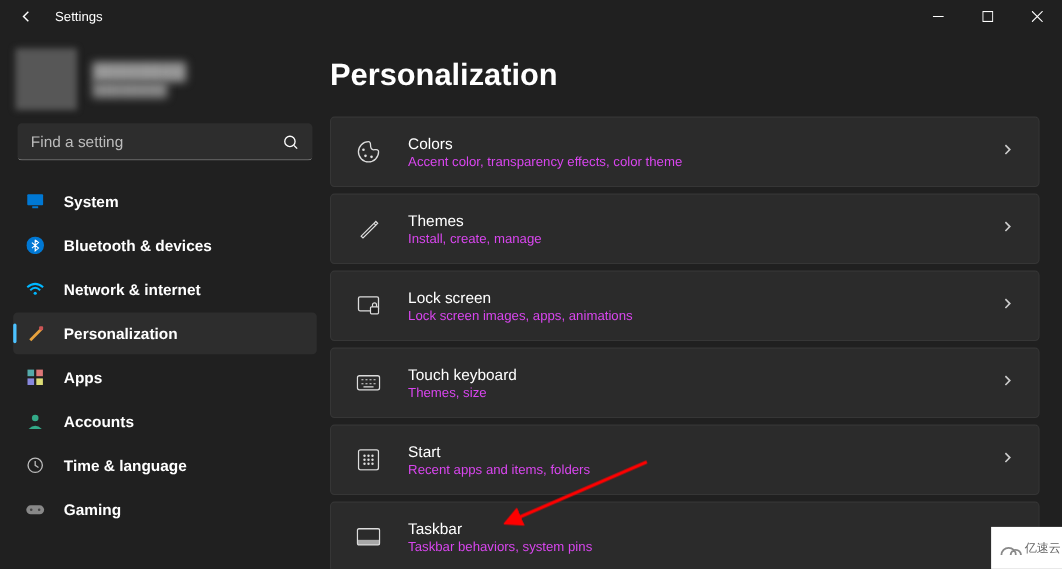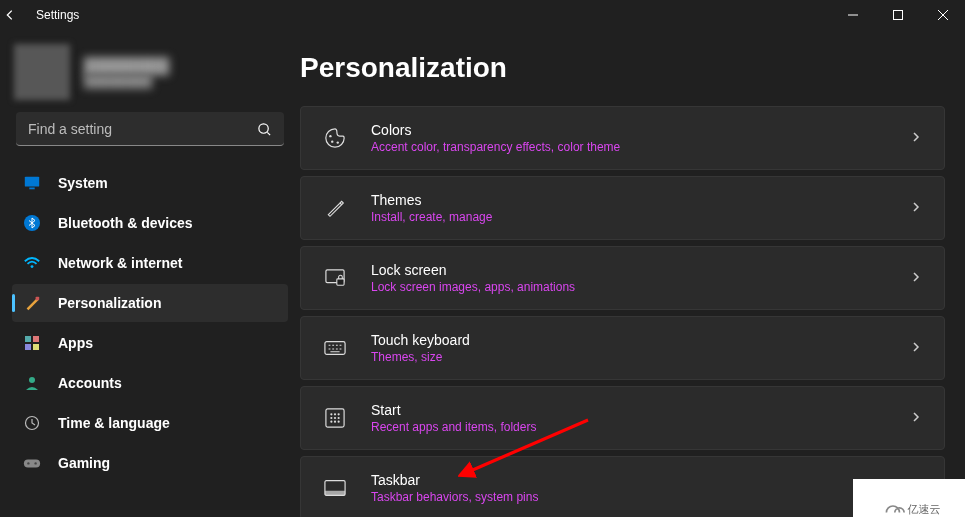"Settings" .titlebar { padding-left: none -> 14px }
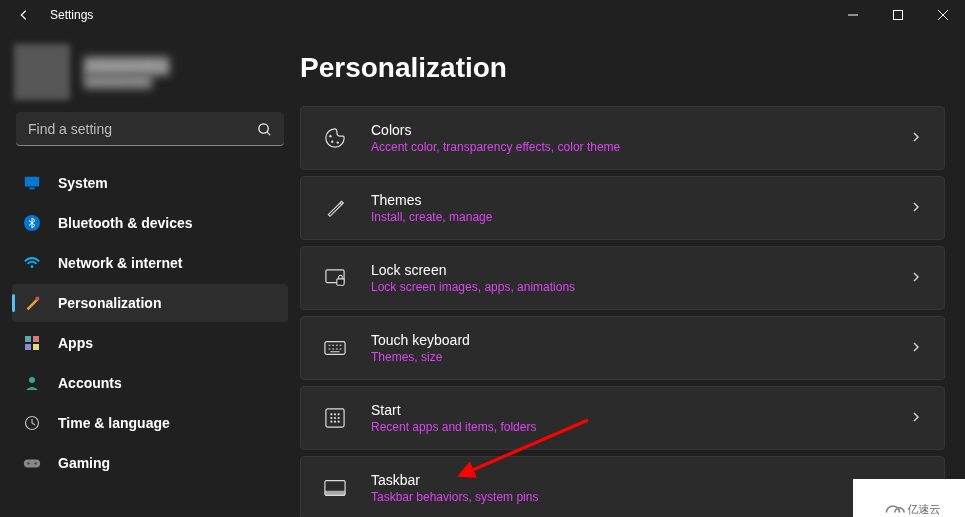"亿速云" .watermark { align-items: flex-end -> center; width: 112px -> 64px }
